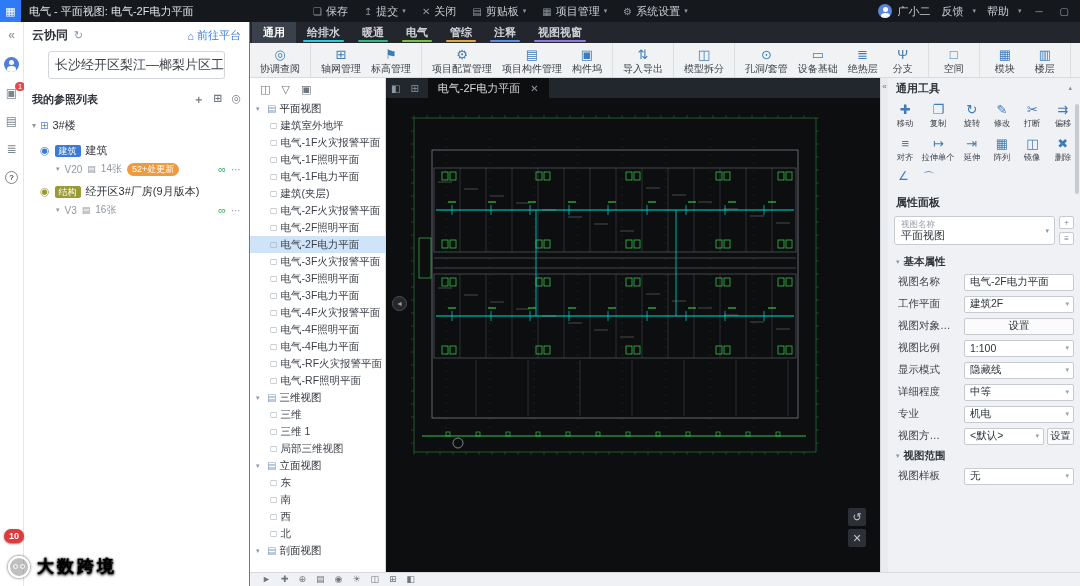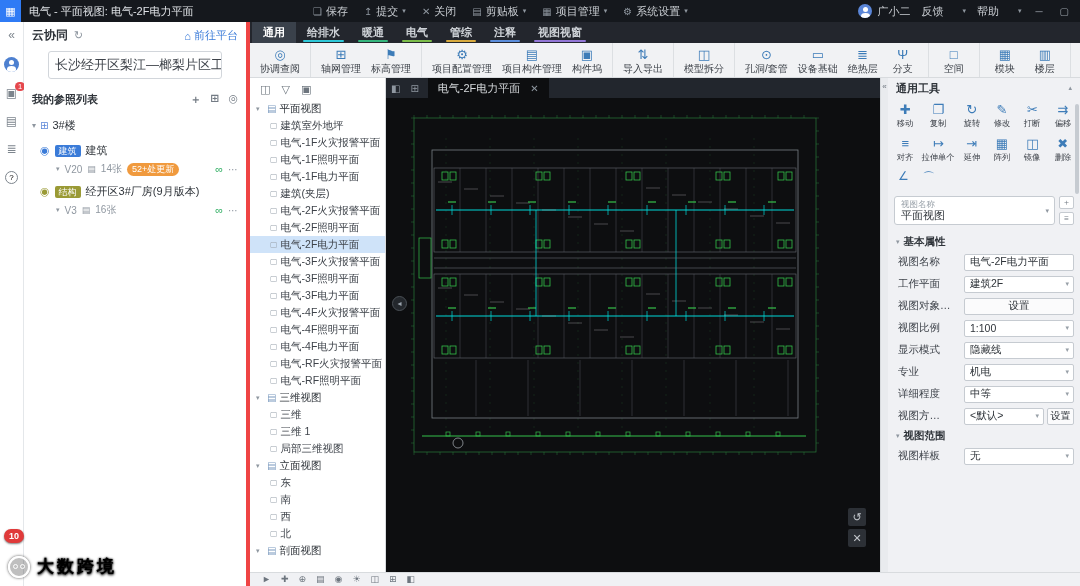"反馈" .tb-item { gap: 19px -> 9px }
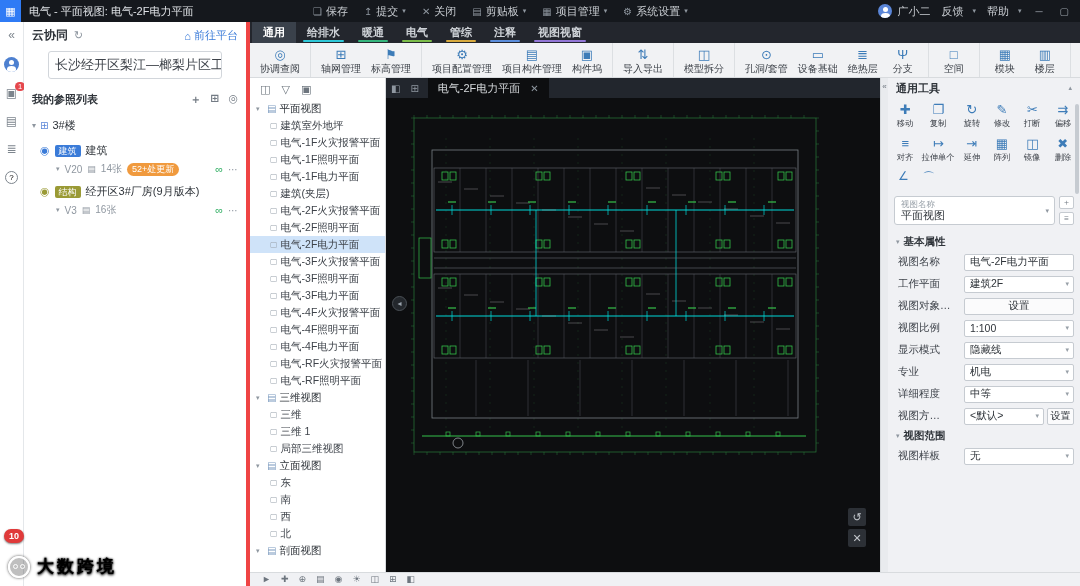"云协同" .cloudpanel { border-right: 4px solid #ef4444 -> 1px solid #ef4444 }
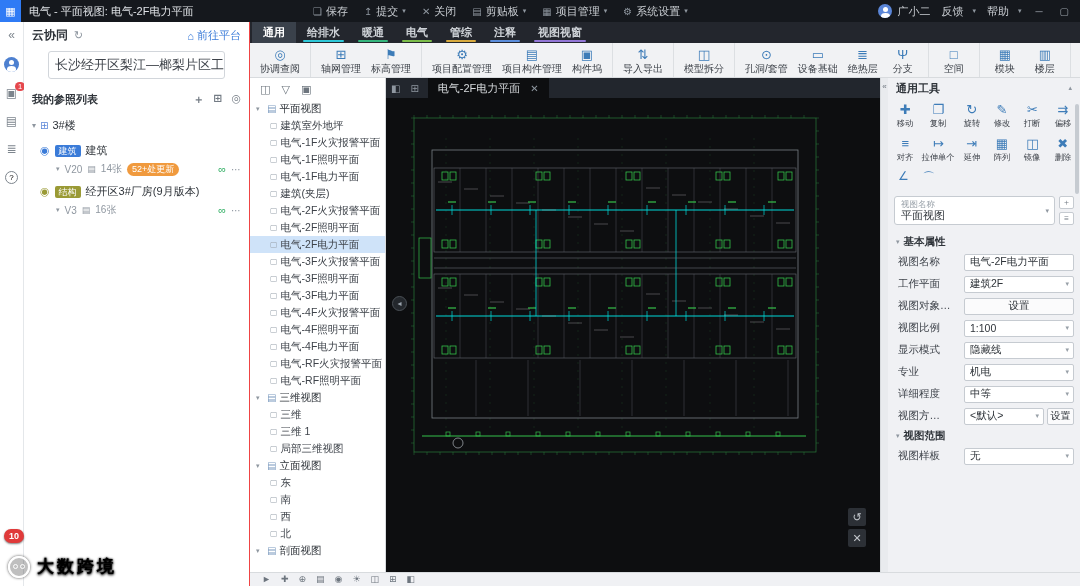"属性面板" div.rp-head { html: none -> <div> <span>属性面板</span> </div> }
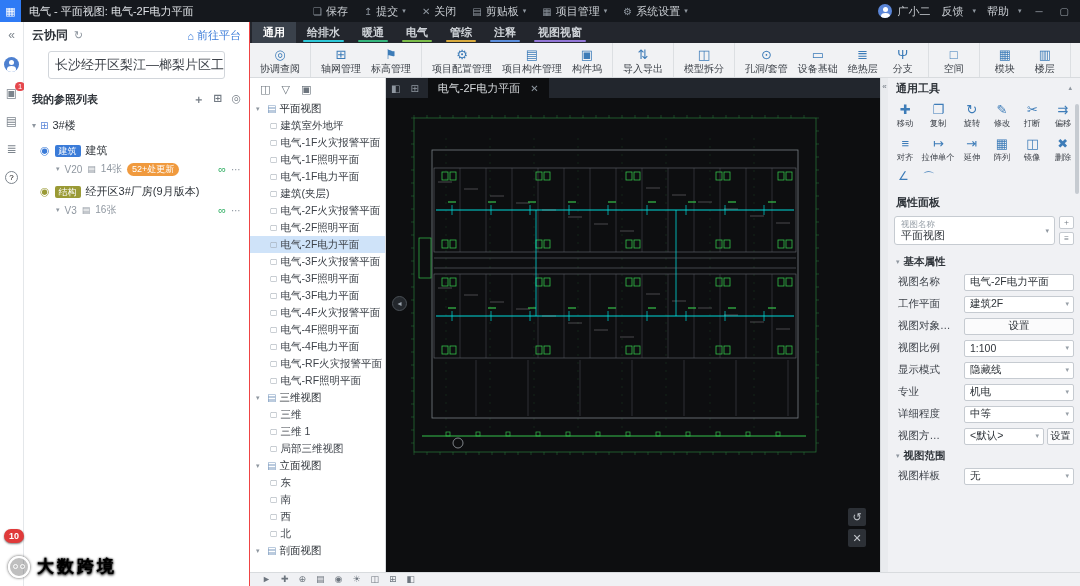"专业" div.prow { order: before "详细程度" -> after "详细程度" }
